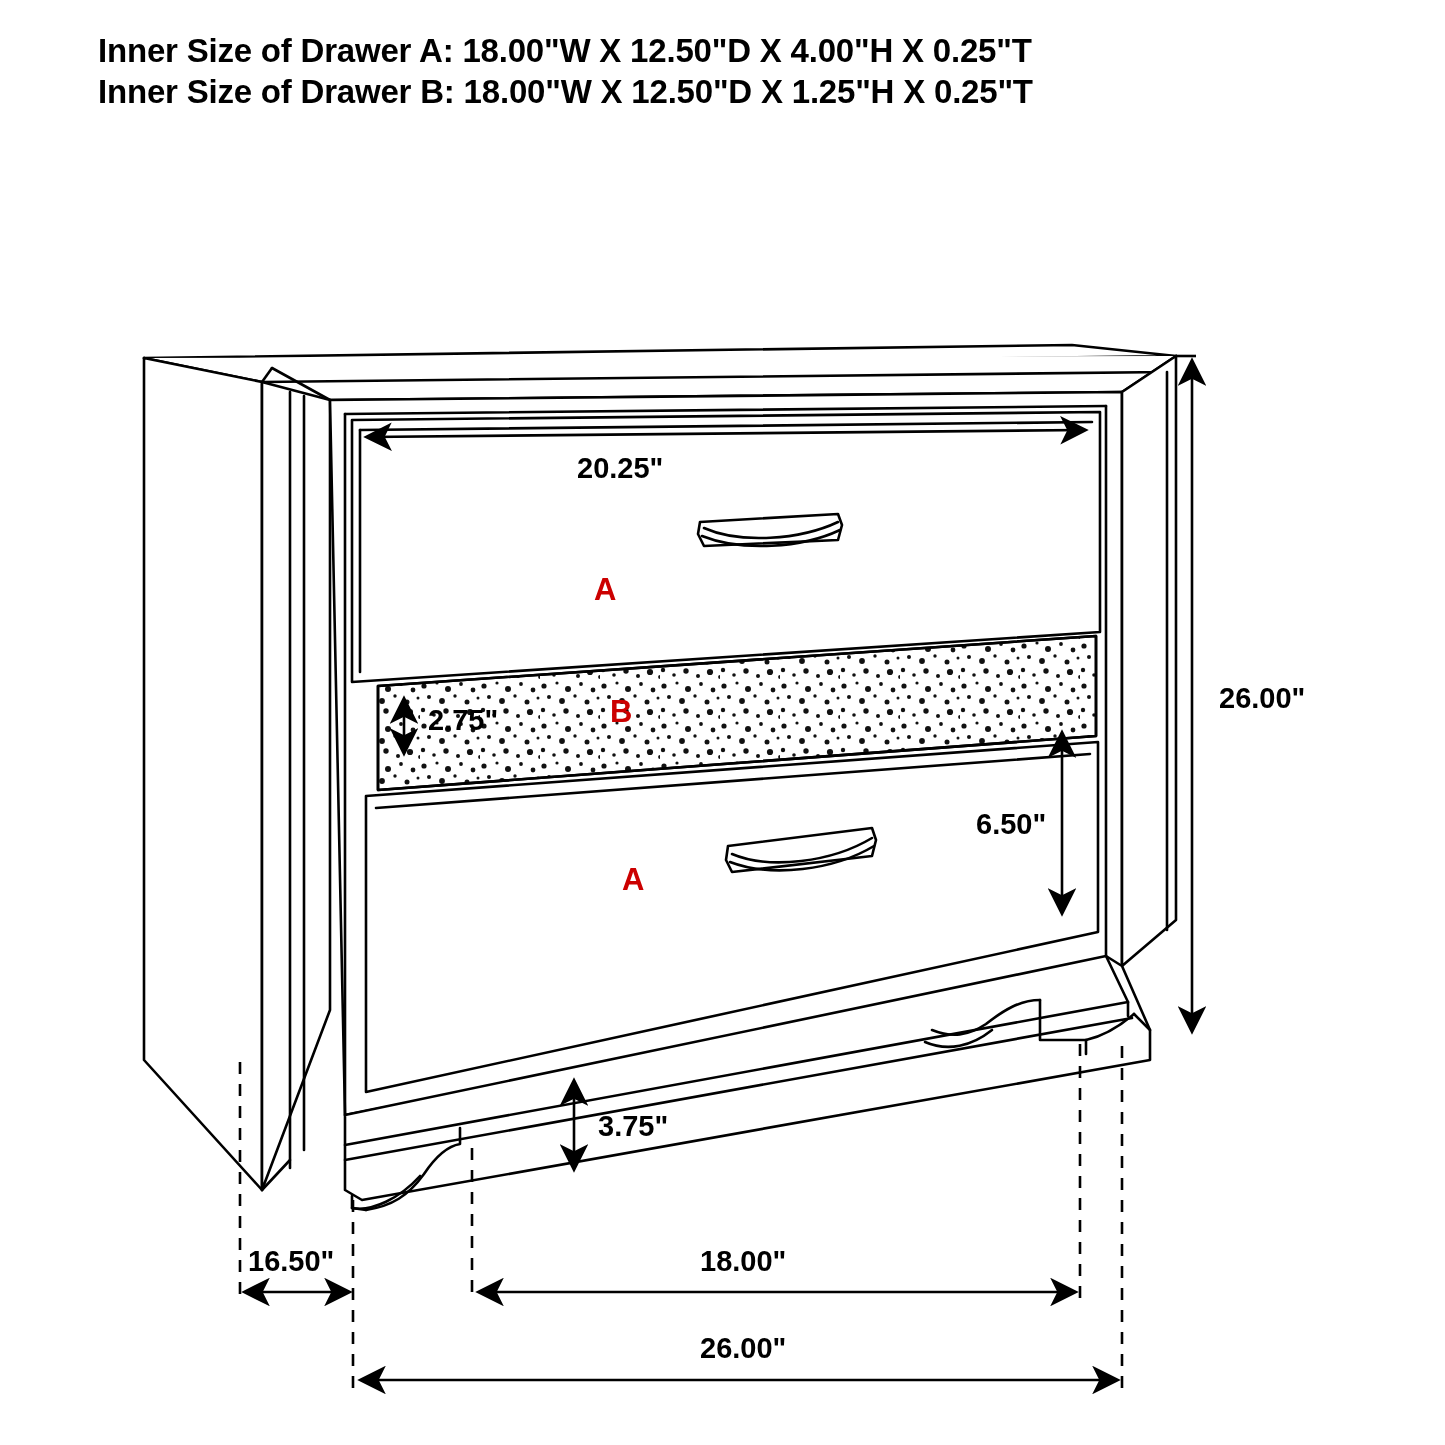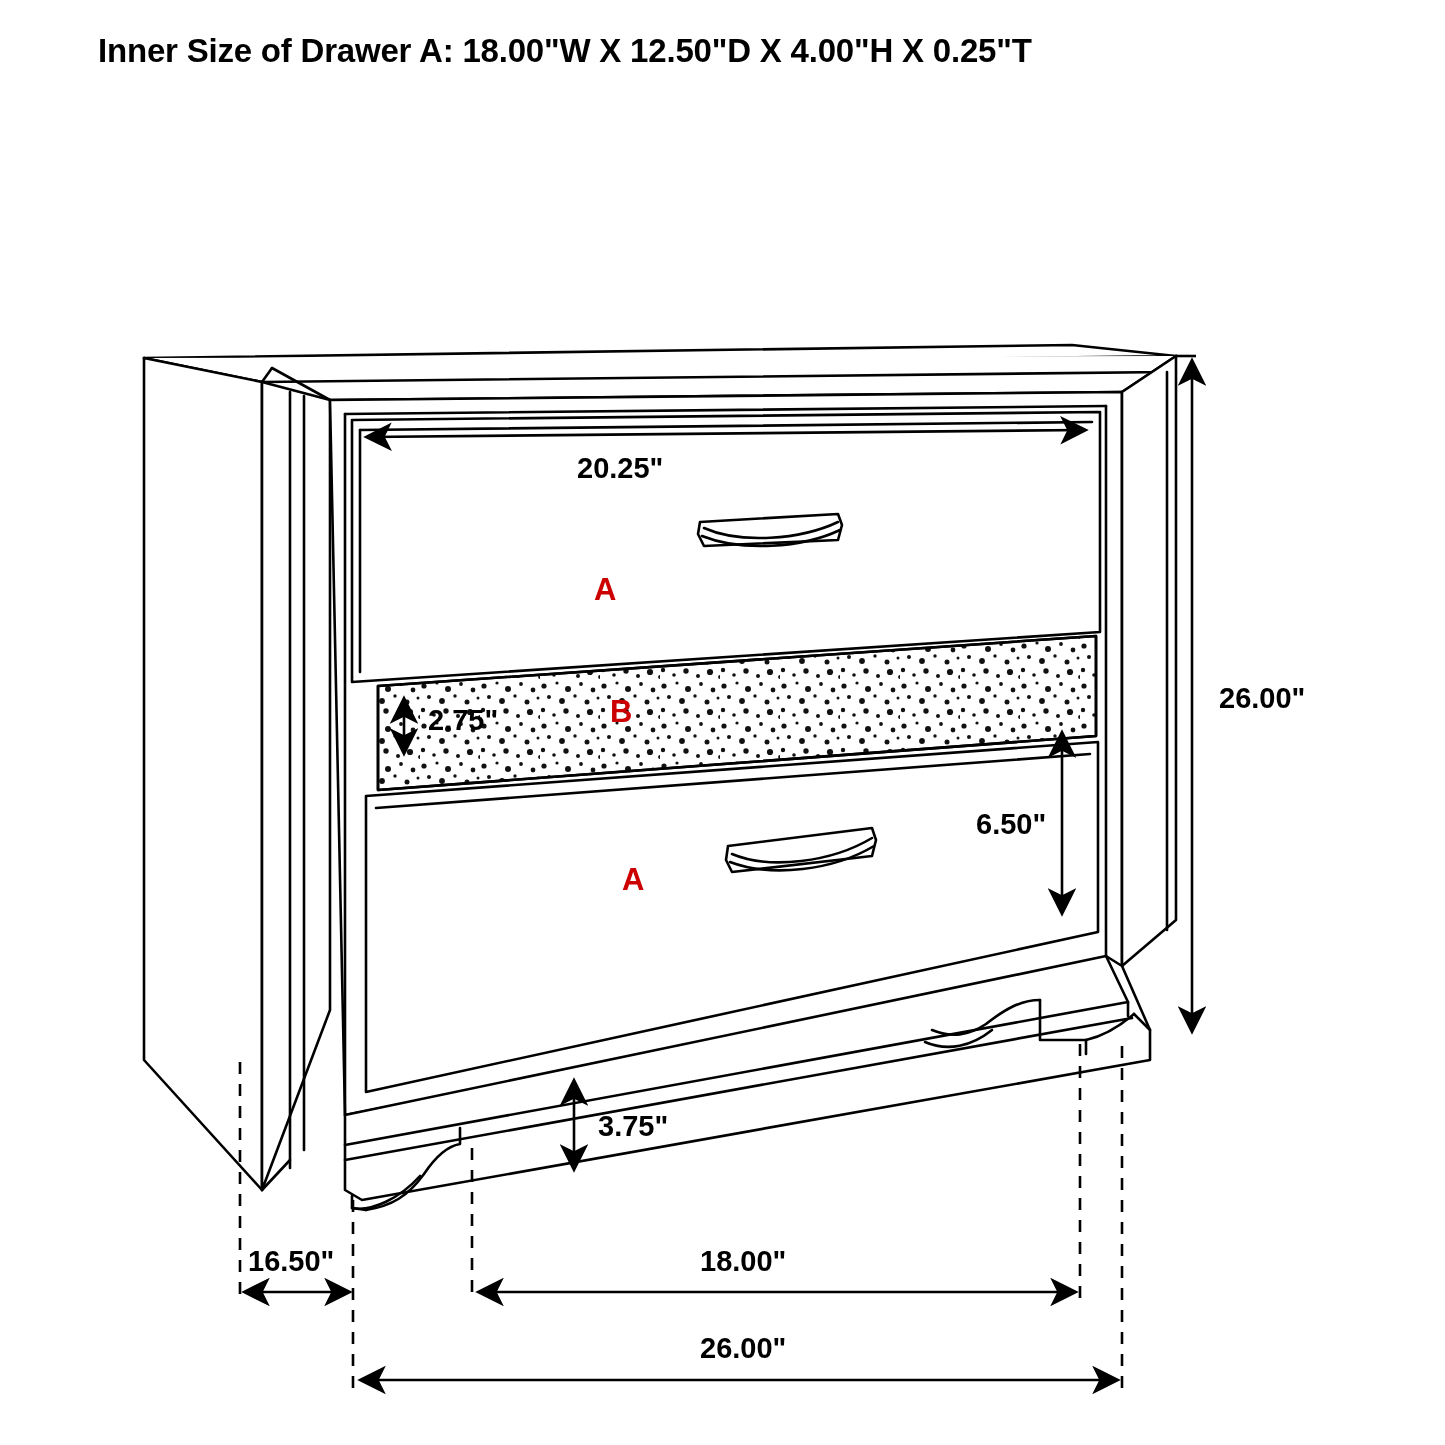"Inner Size of Drawer B:" div.header-line { html: none -> <div>Inner Size of Drawer B: 18.00"W X 12.50"D X 1.25"H X 0.25"T</div> }
